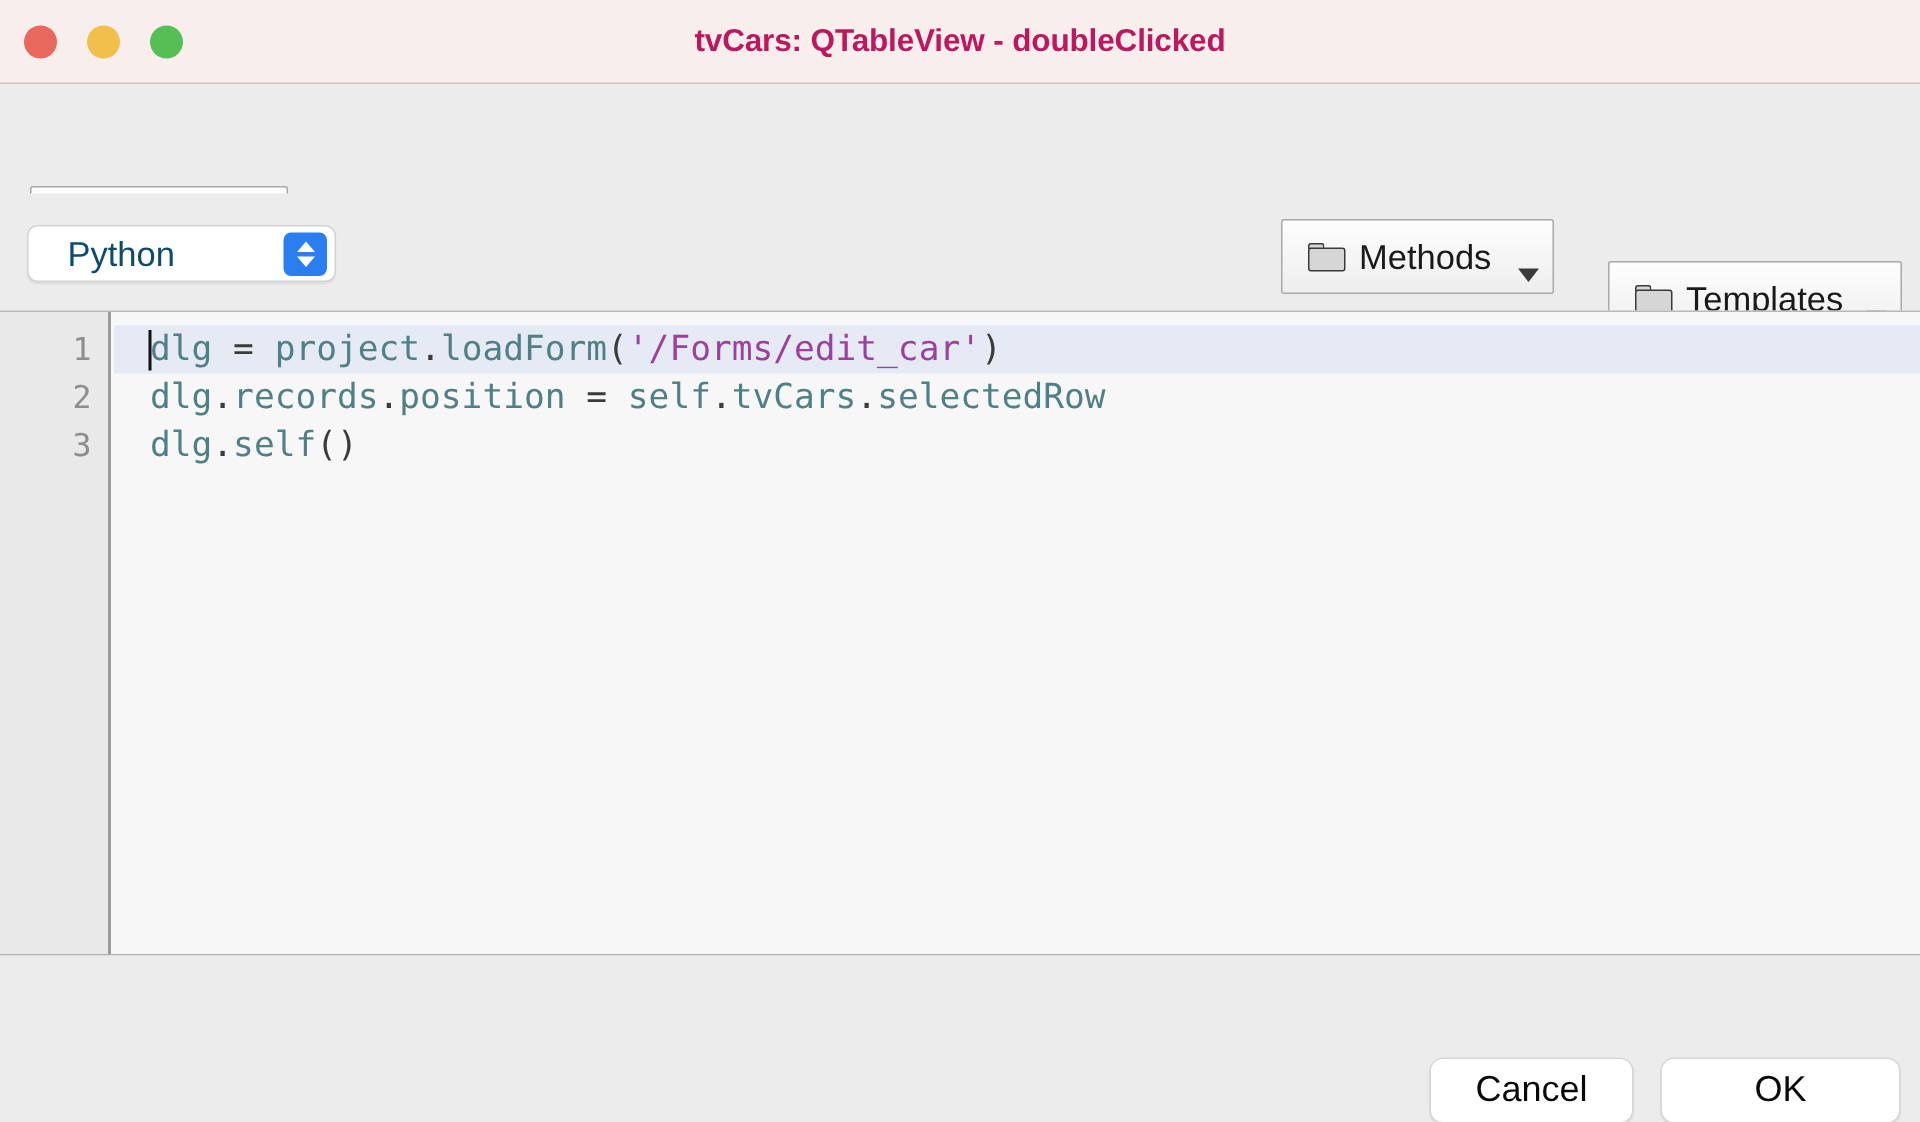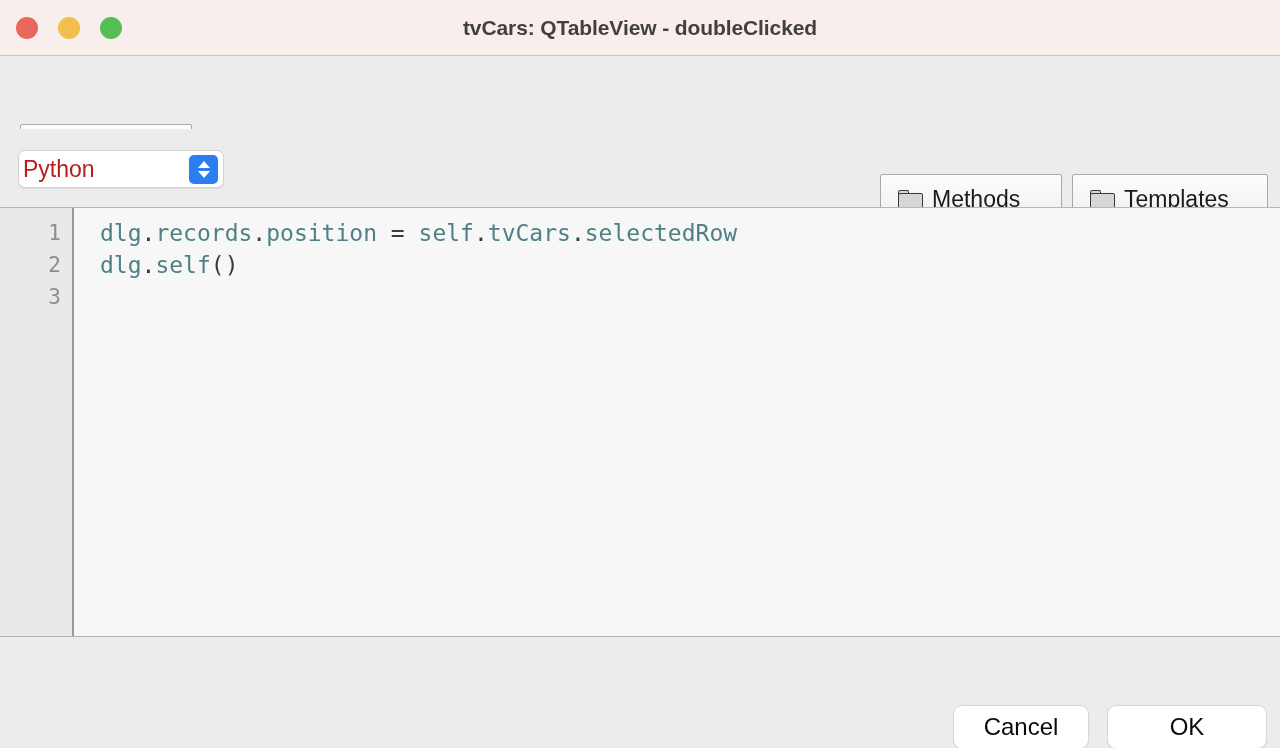"tvCars: QTableView - doubleClicked" .title-text { color: #404040 -> #be185d }
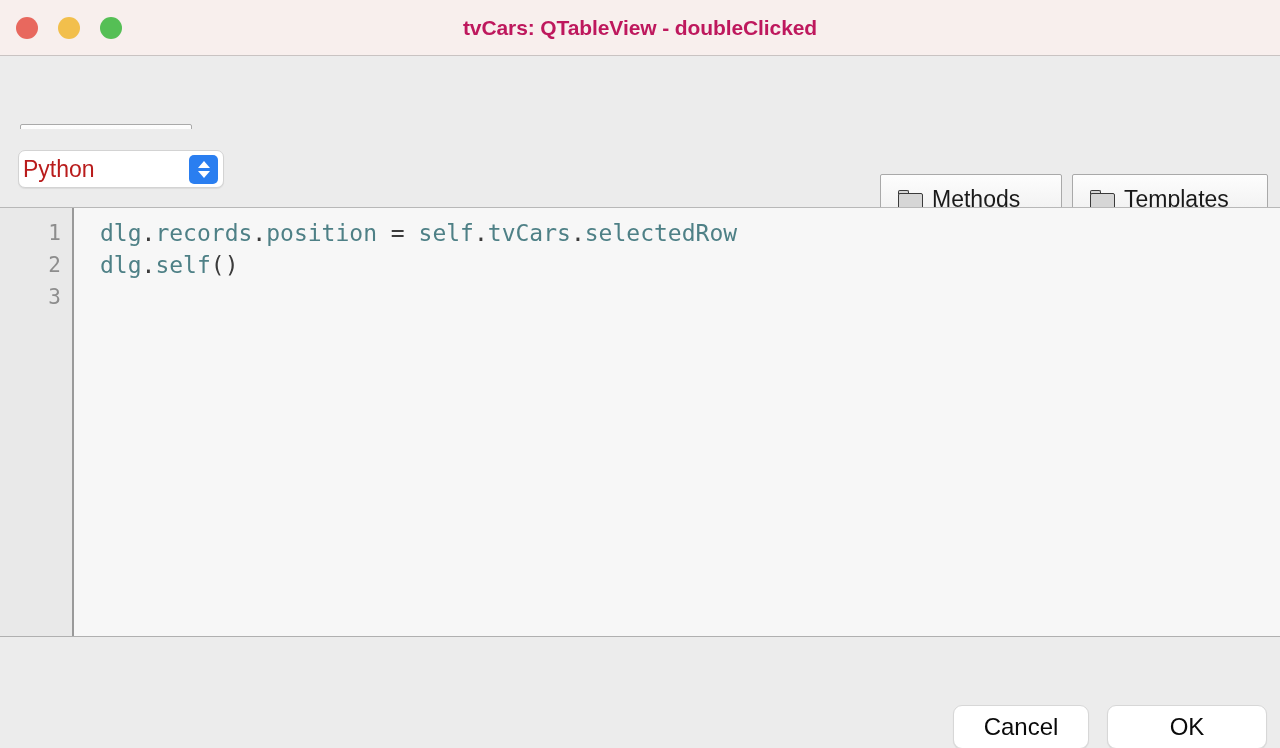"Python" .lang-label { color: #b91c1c -> #0c4a6e; margin-left: 4px -> 26px }
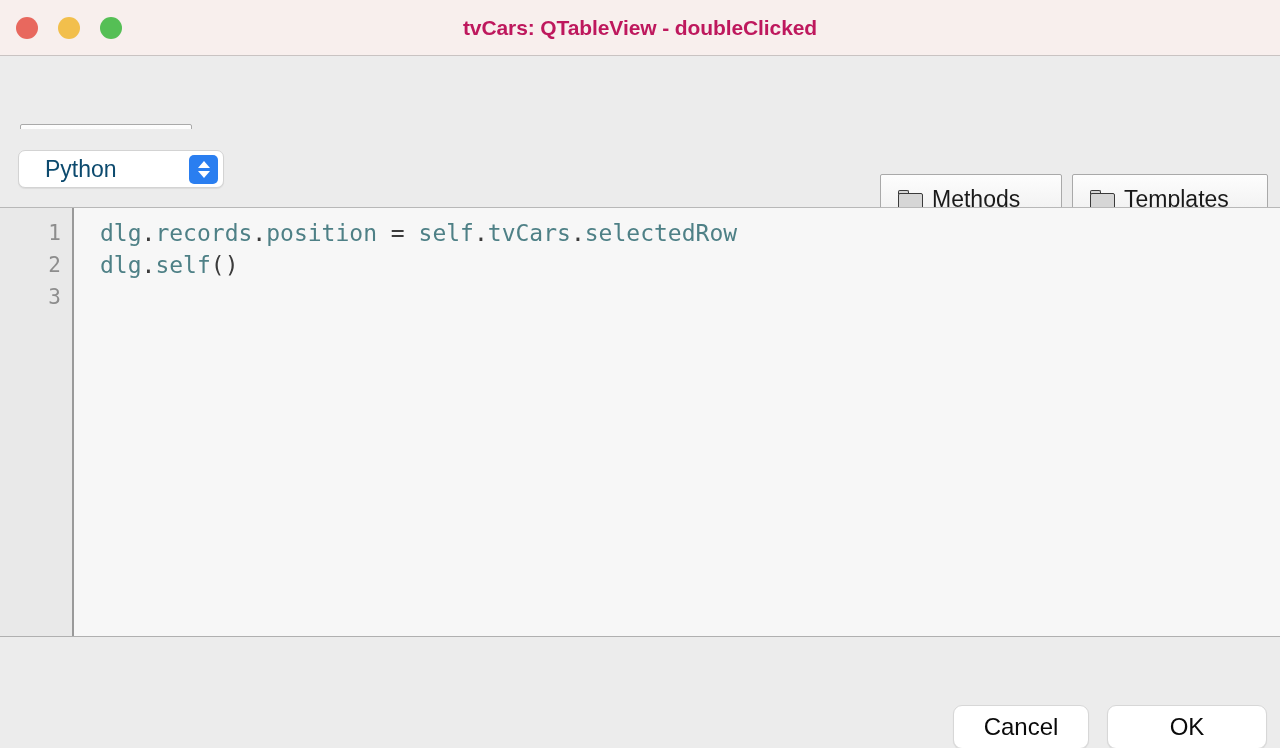"Methods" .picker-group { align-items: flex-end -> none; gap: 10px -> 36px }
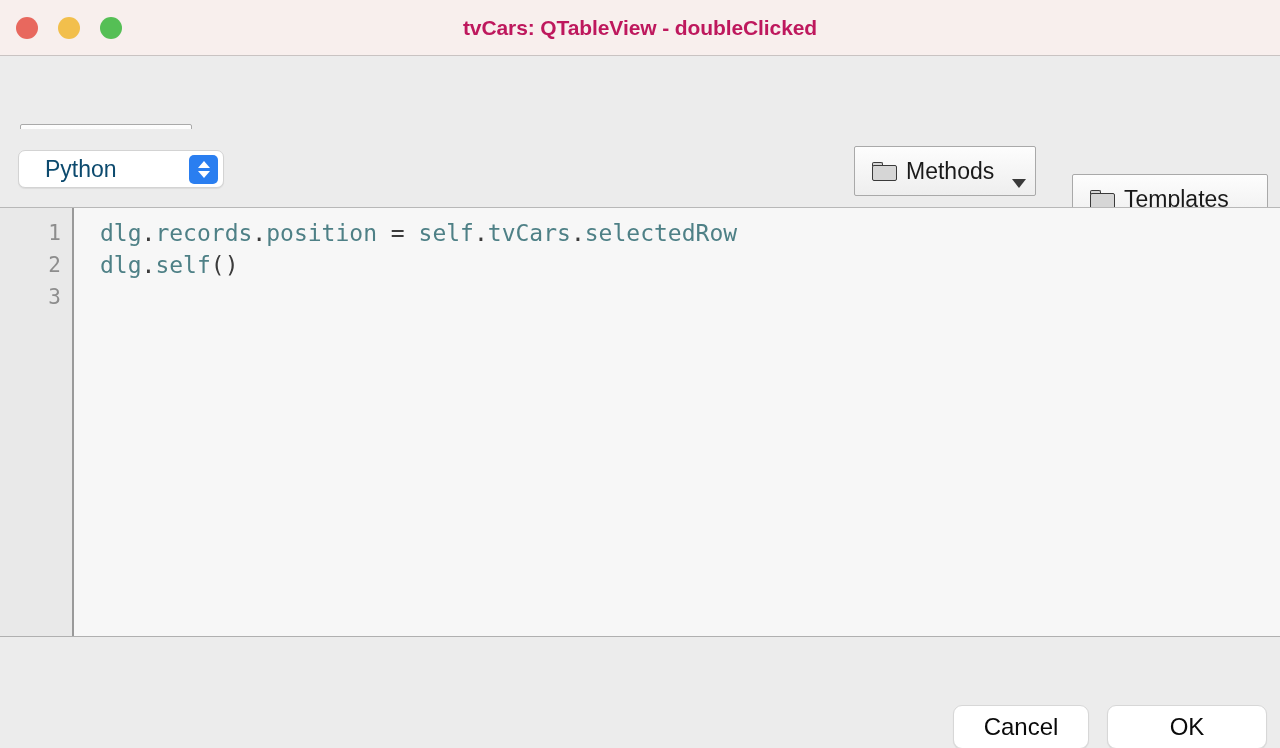"dlg =" div.code-line { html: none -> <div><span></span><span>dlg</span><span> </span><span>=</span><span> </span><span>project</span><span>.</span><span>loadForm</span><span>(</span><span>'/Forms/edit_car'</span><span>)</span></div> }
